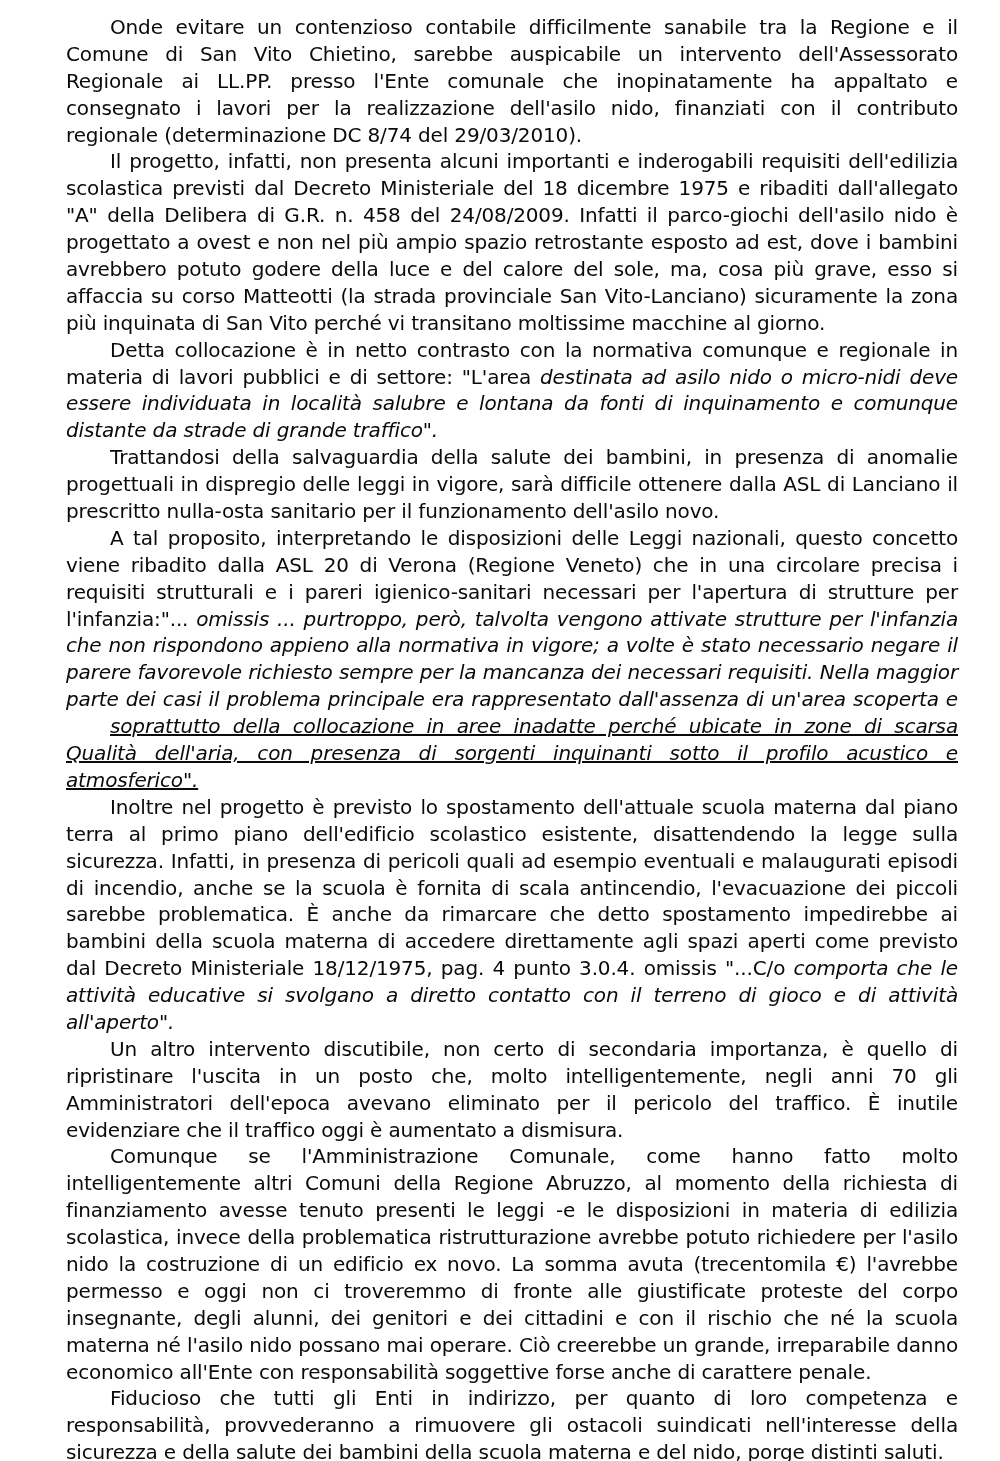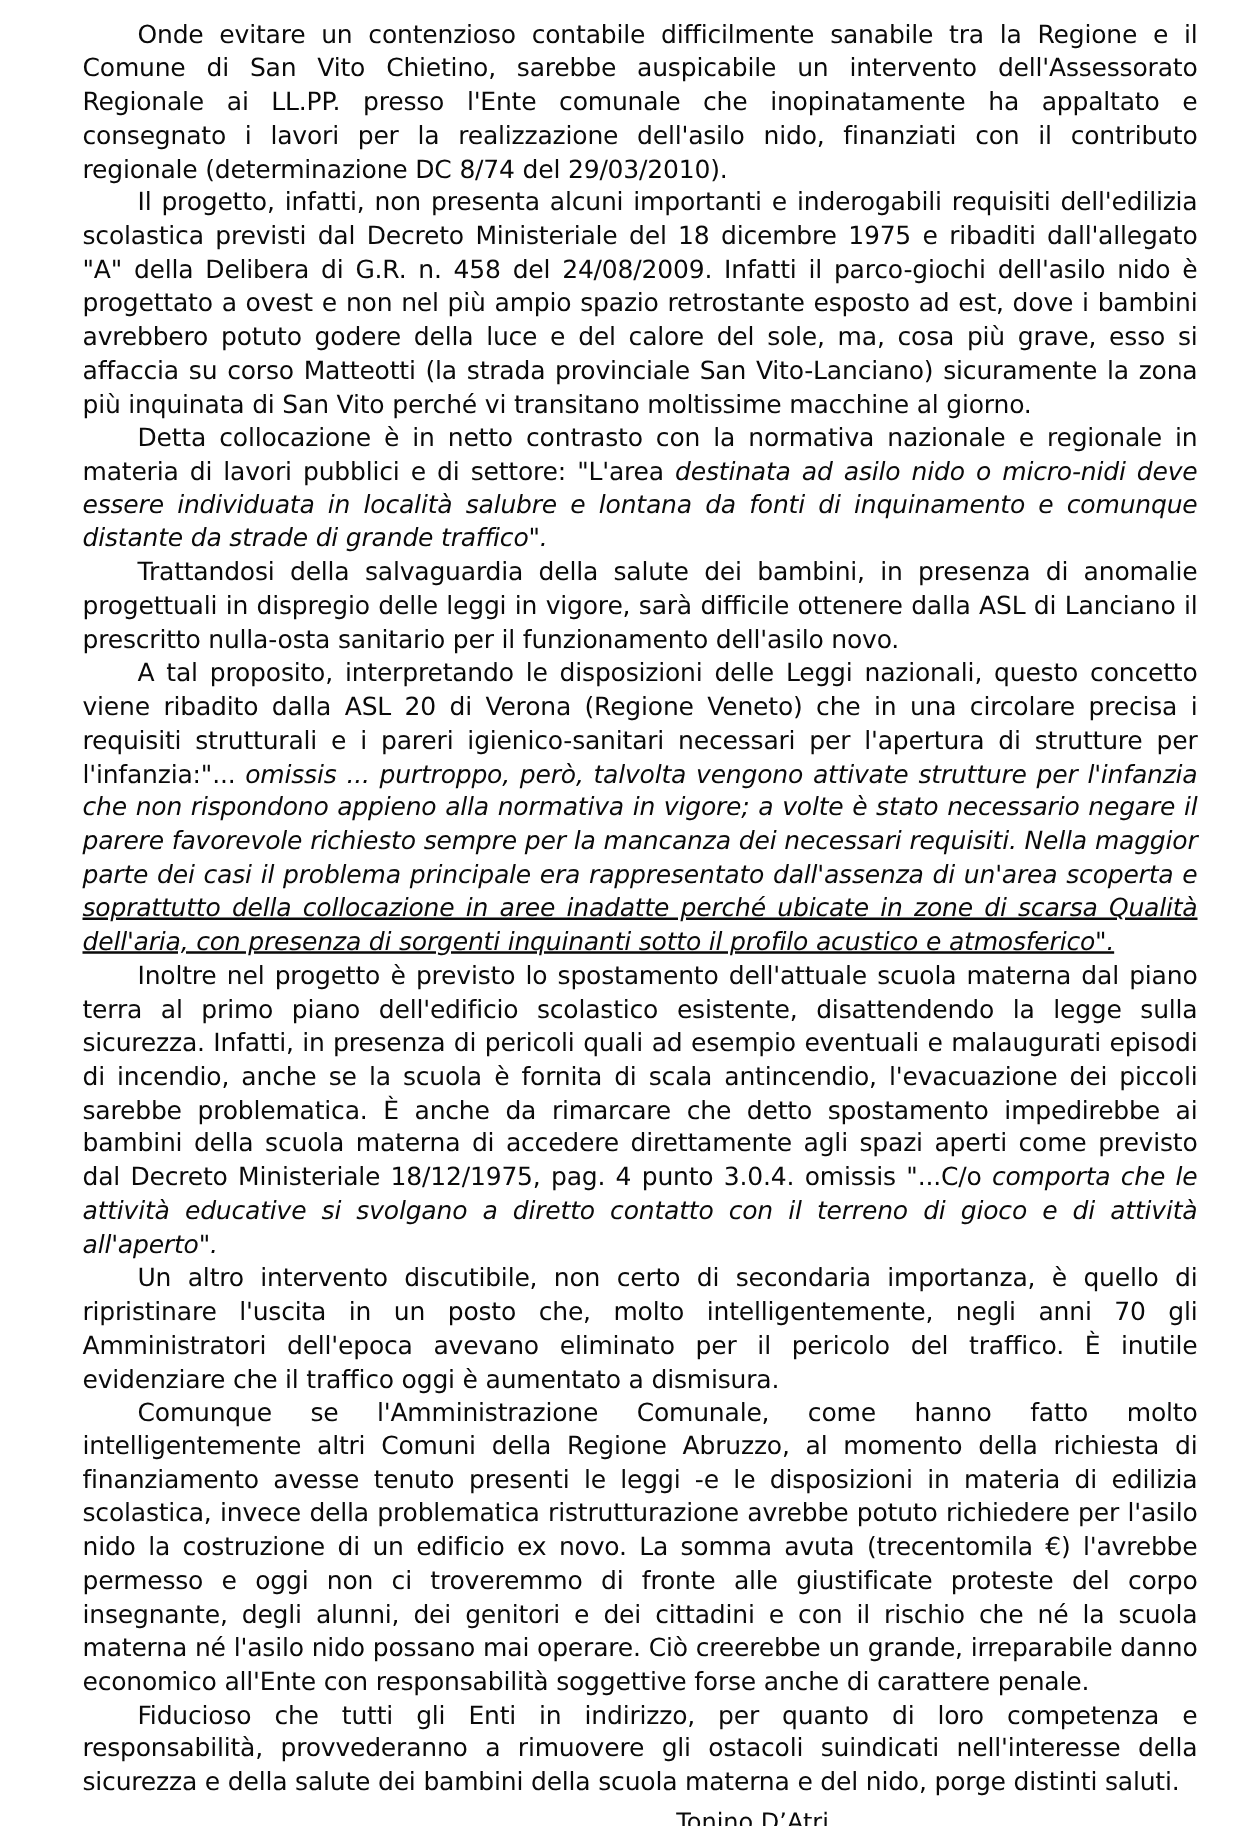"Detta collocazione è in netto" span { text: nazionale -> comunque }
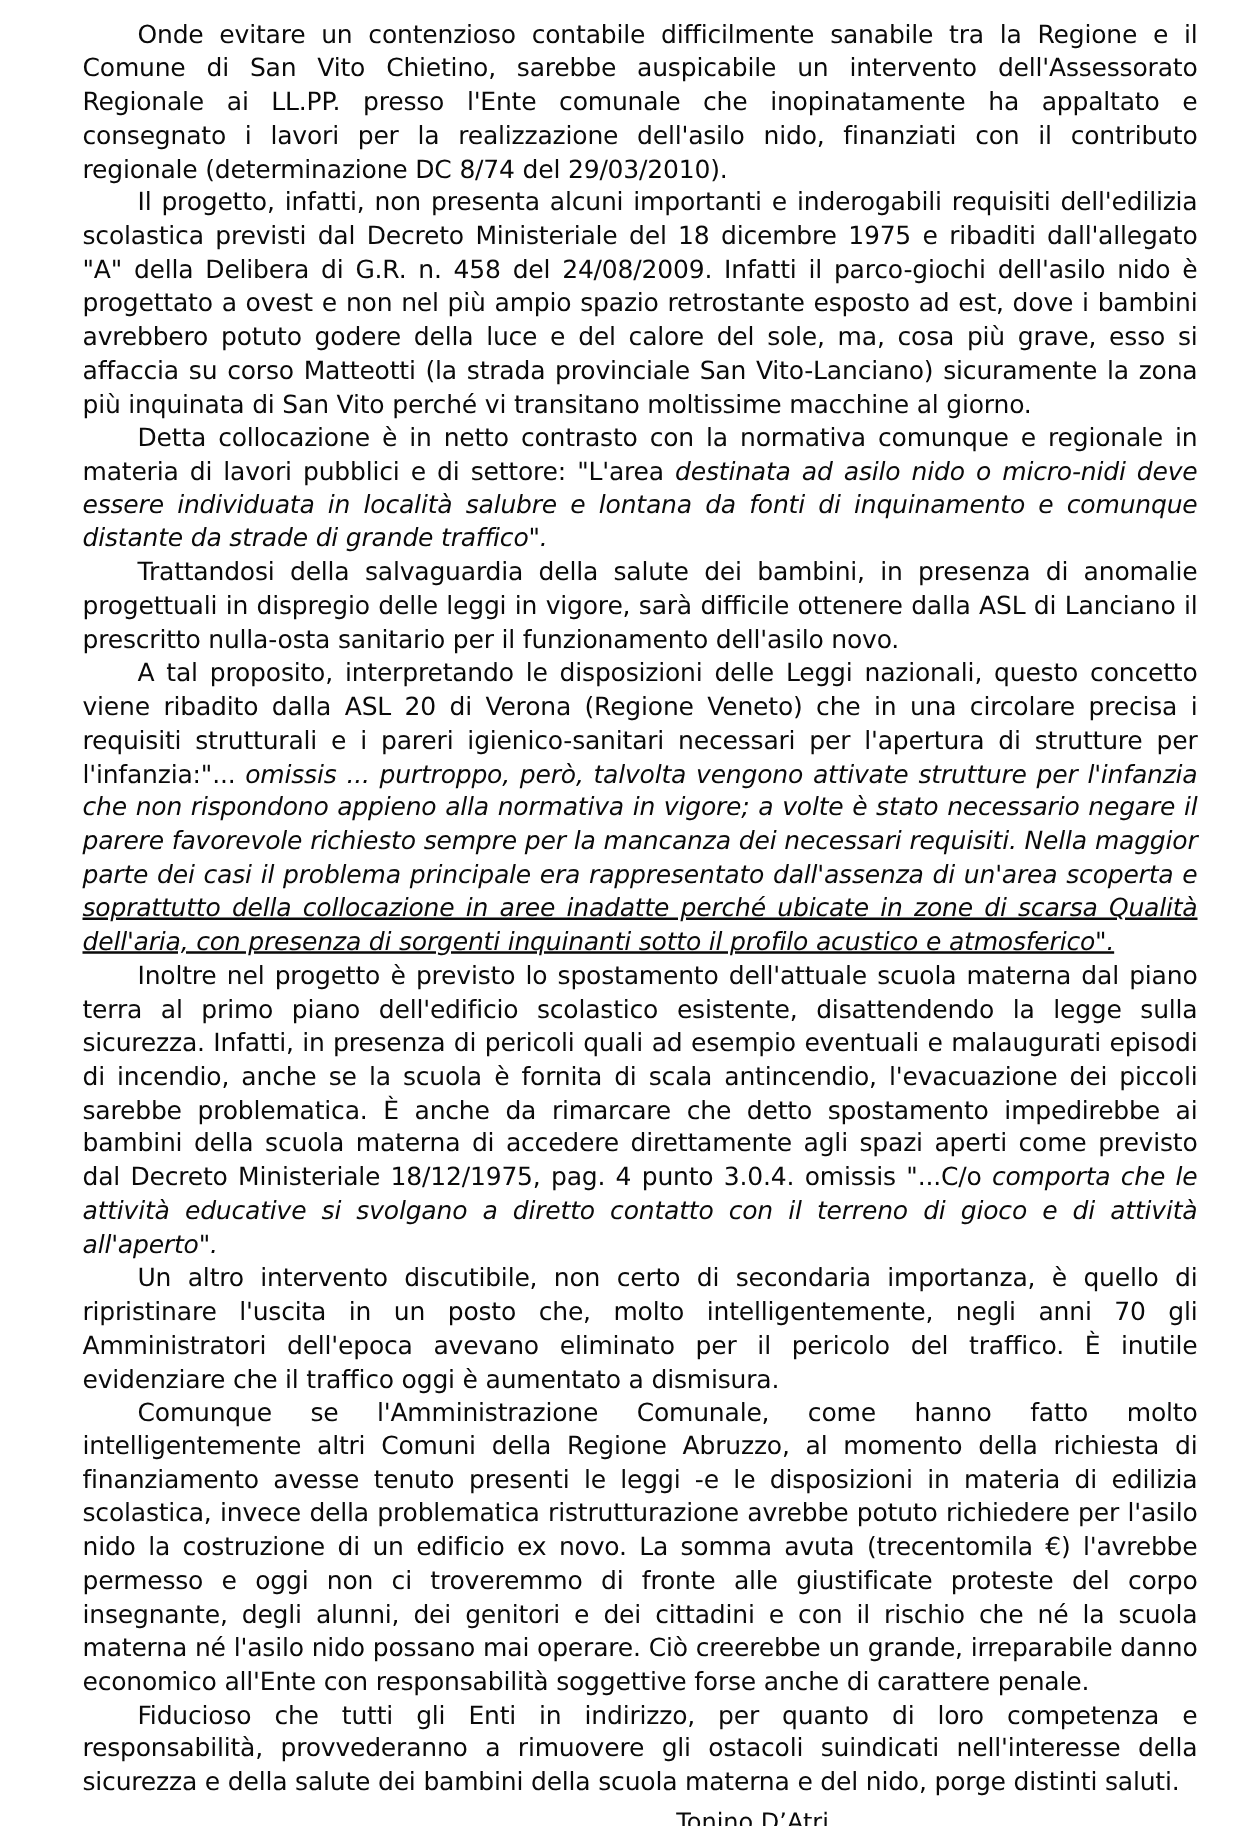"soprattutto della collocazione in aree" .iu { margin-left: none -> 44px }
